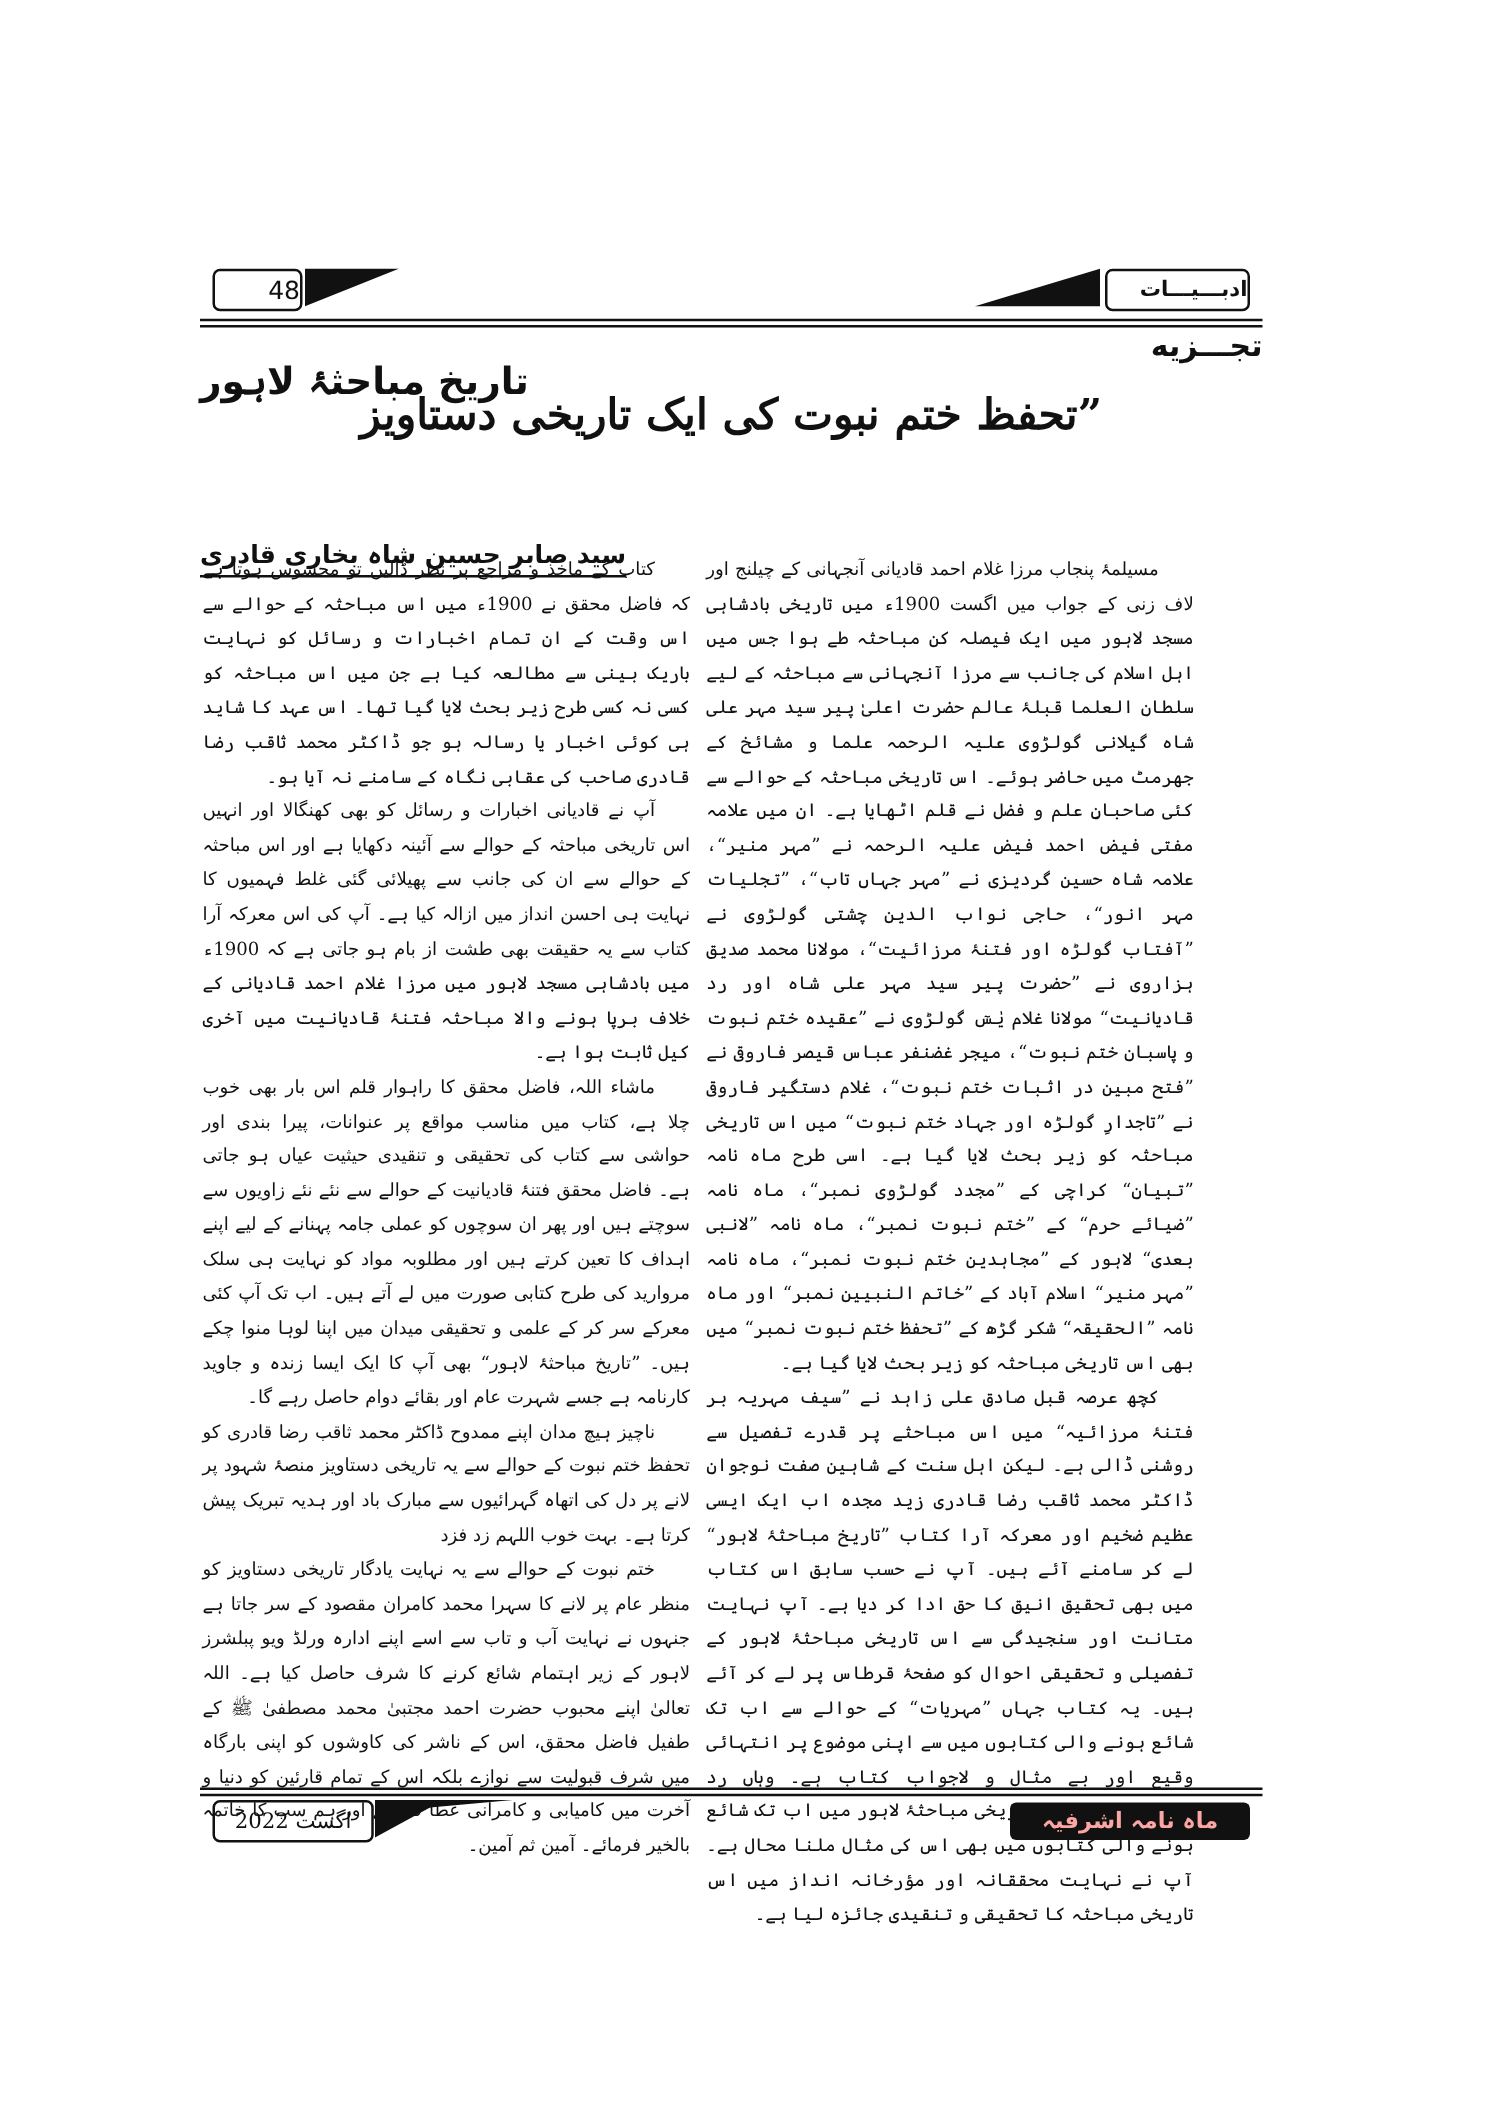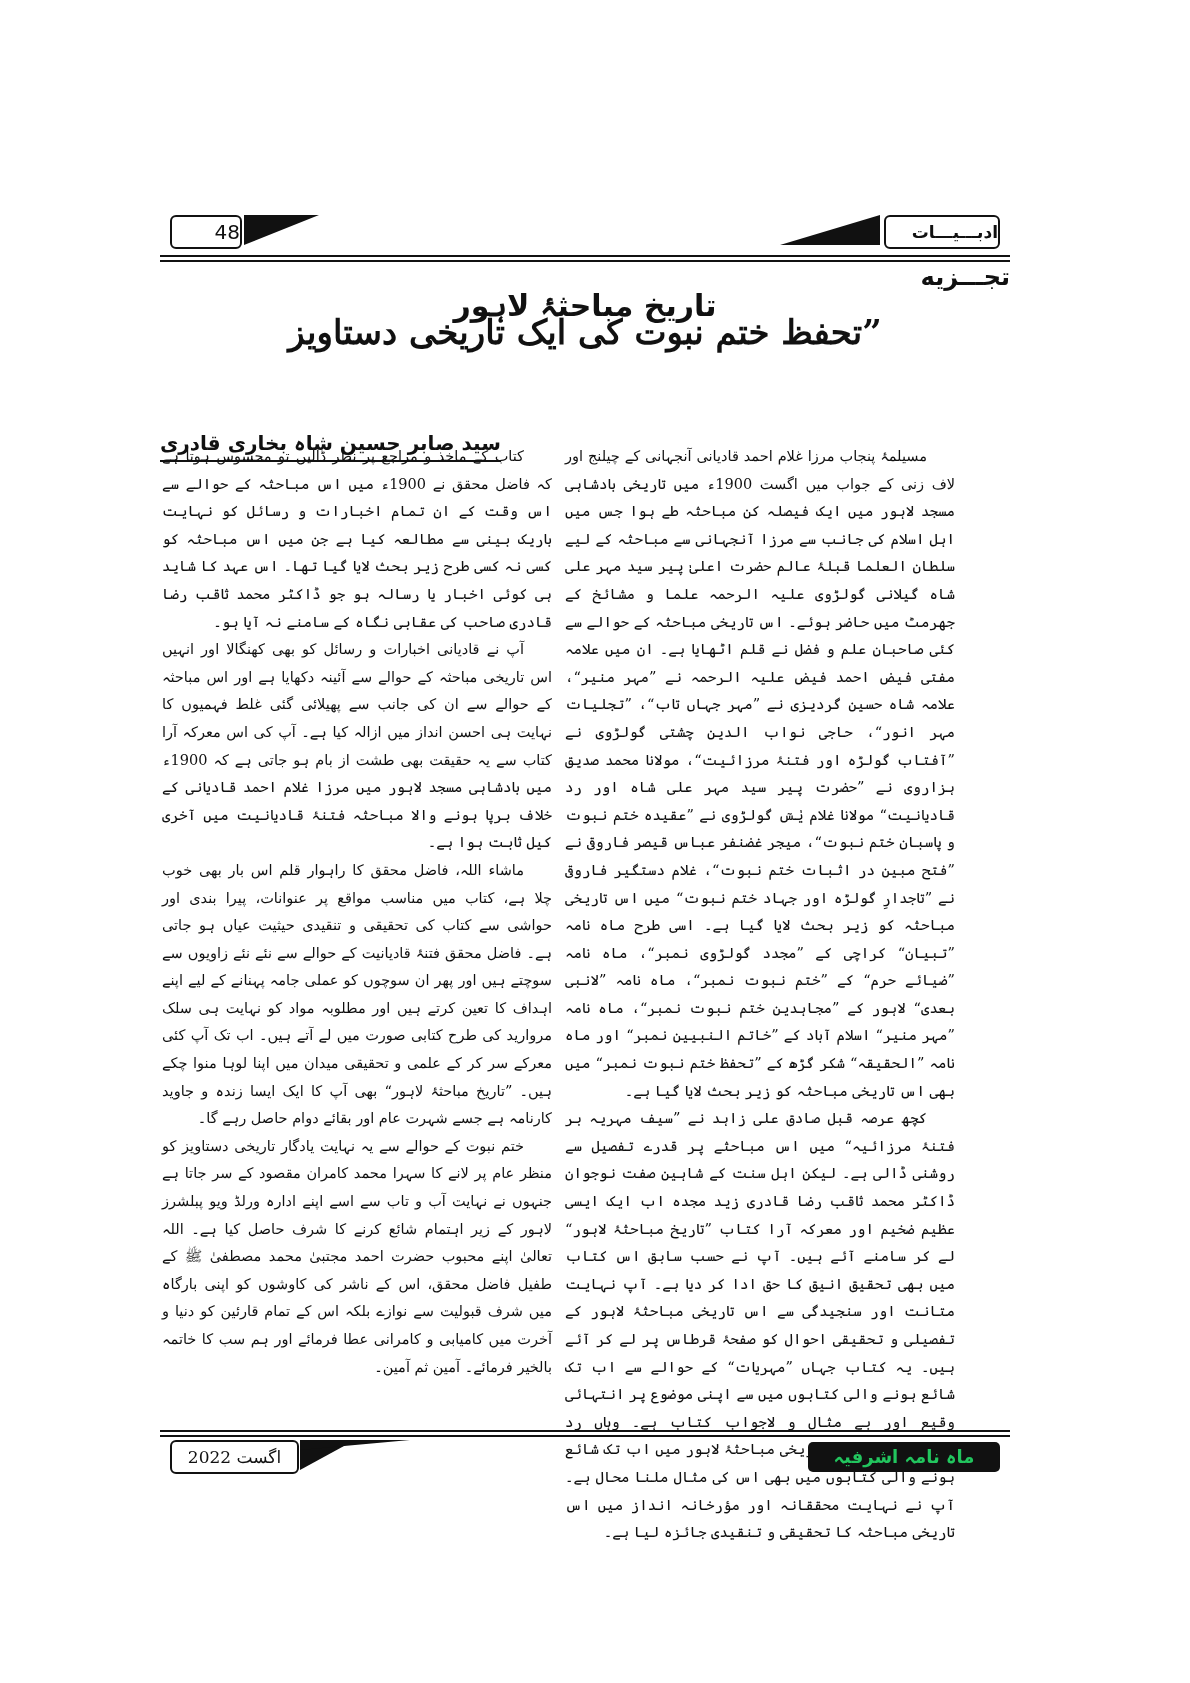"تاریخ مباحثۂ لاہور" .title1 { text-align: center -> left }
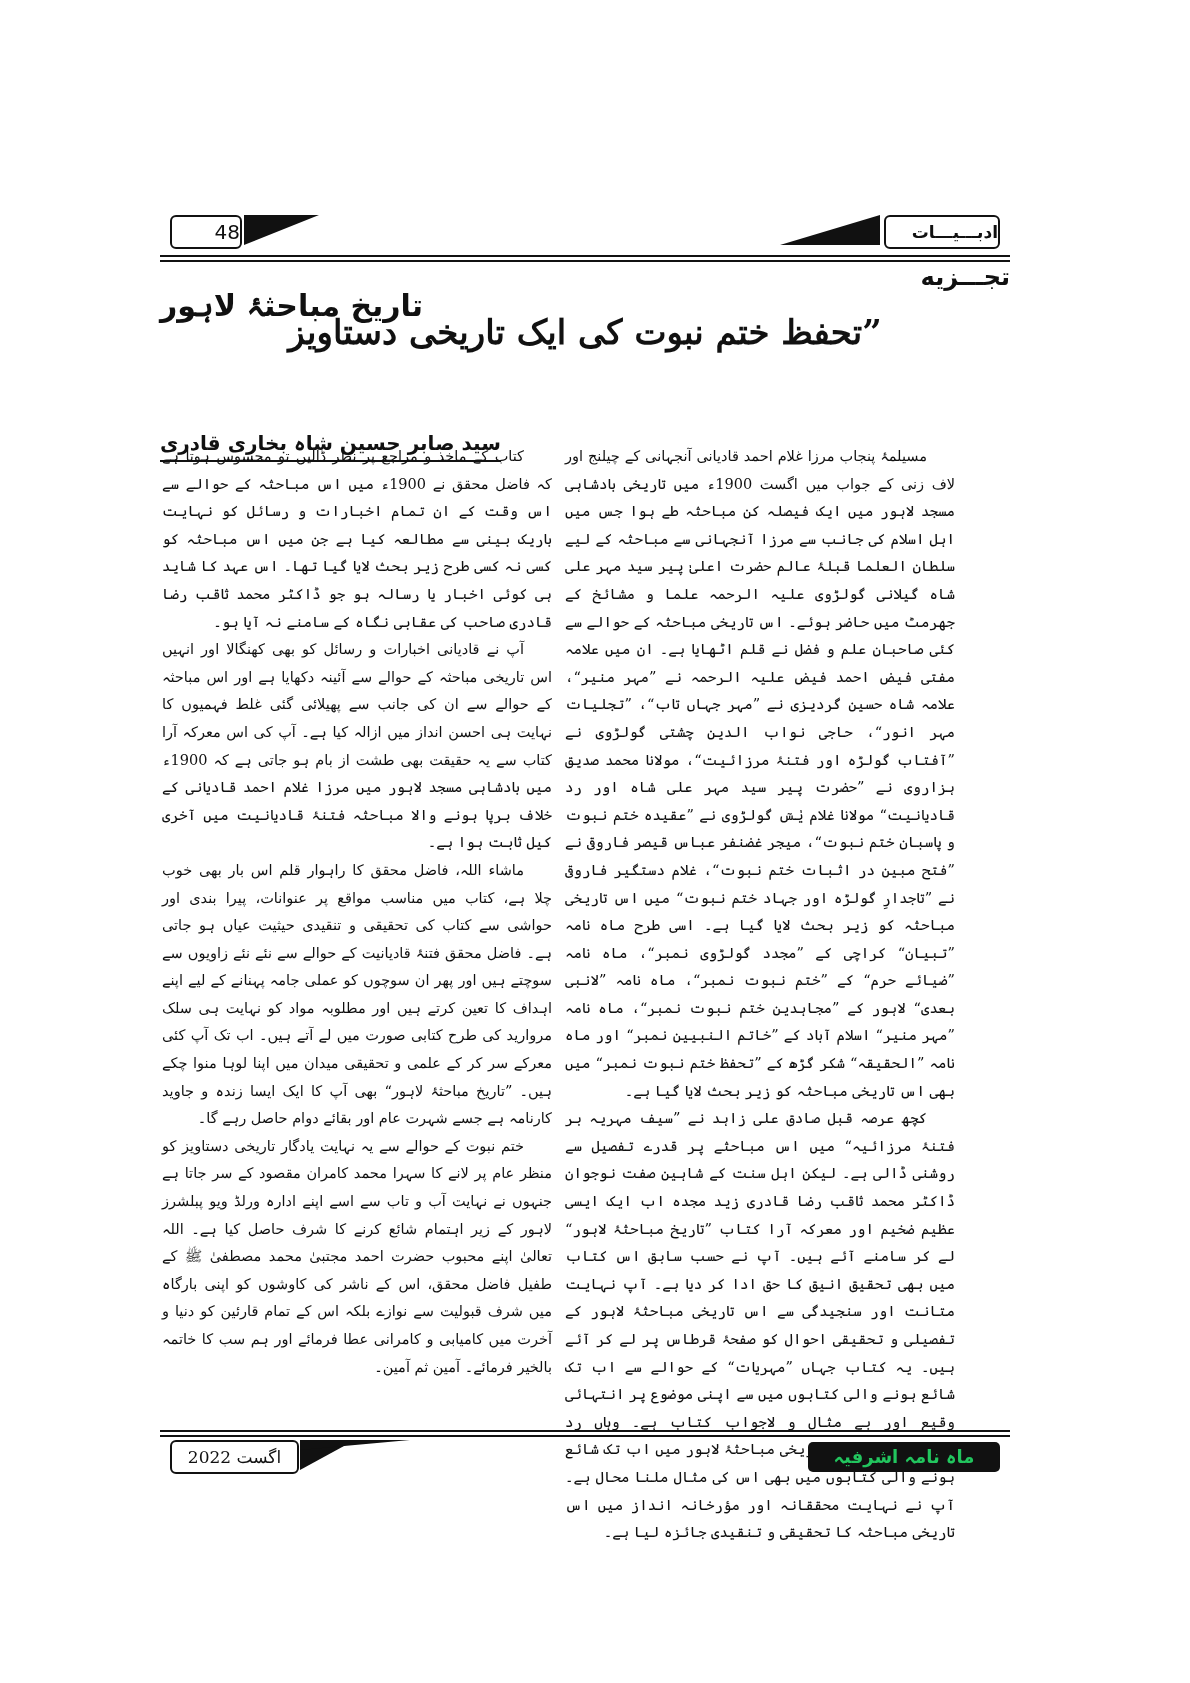"ناچیز ہیچ مدان اپنے ممدوح" p.ind { html: none -> <p>ناچیز ہیچ مدان اپنے ممدوح ڈاکٹر محمد ثاقب رضا قادری کو تحفظ ختم نبوت کے حوالے سے یہ تاریخی دستاویز منصۂ شہود پر لانے پر دل کی اتھاہ گہرائیوں سے مبارک باد اور ہدیہ تبریک پیش کرتا ہے۔ بہت خوب اللہم زد فزد</p> }
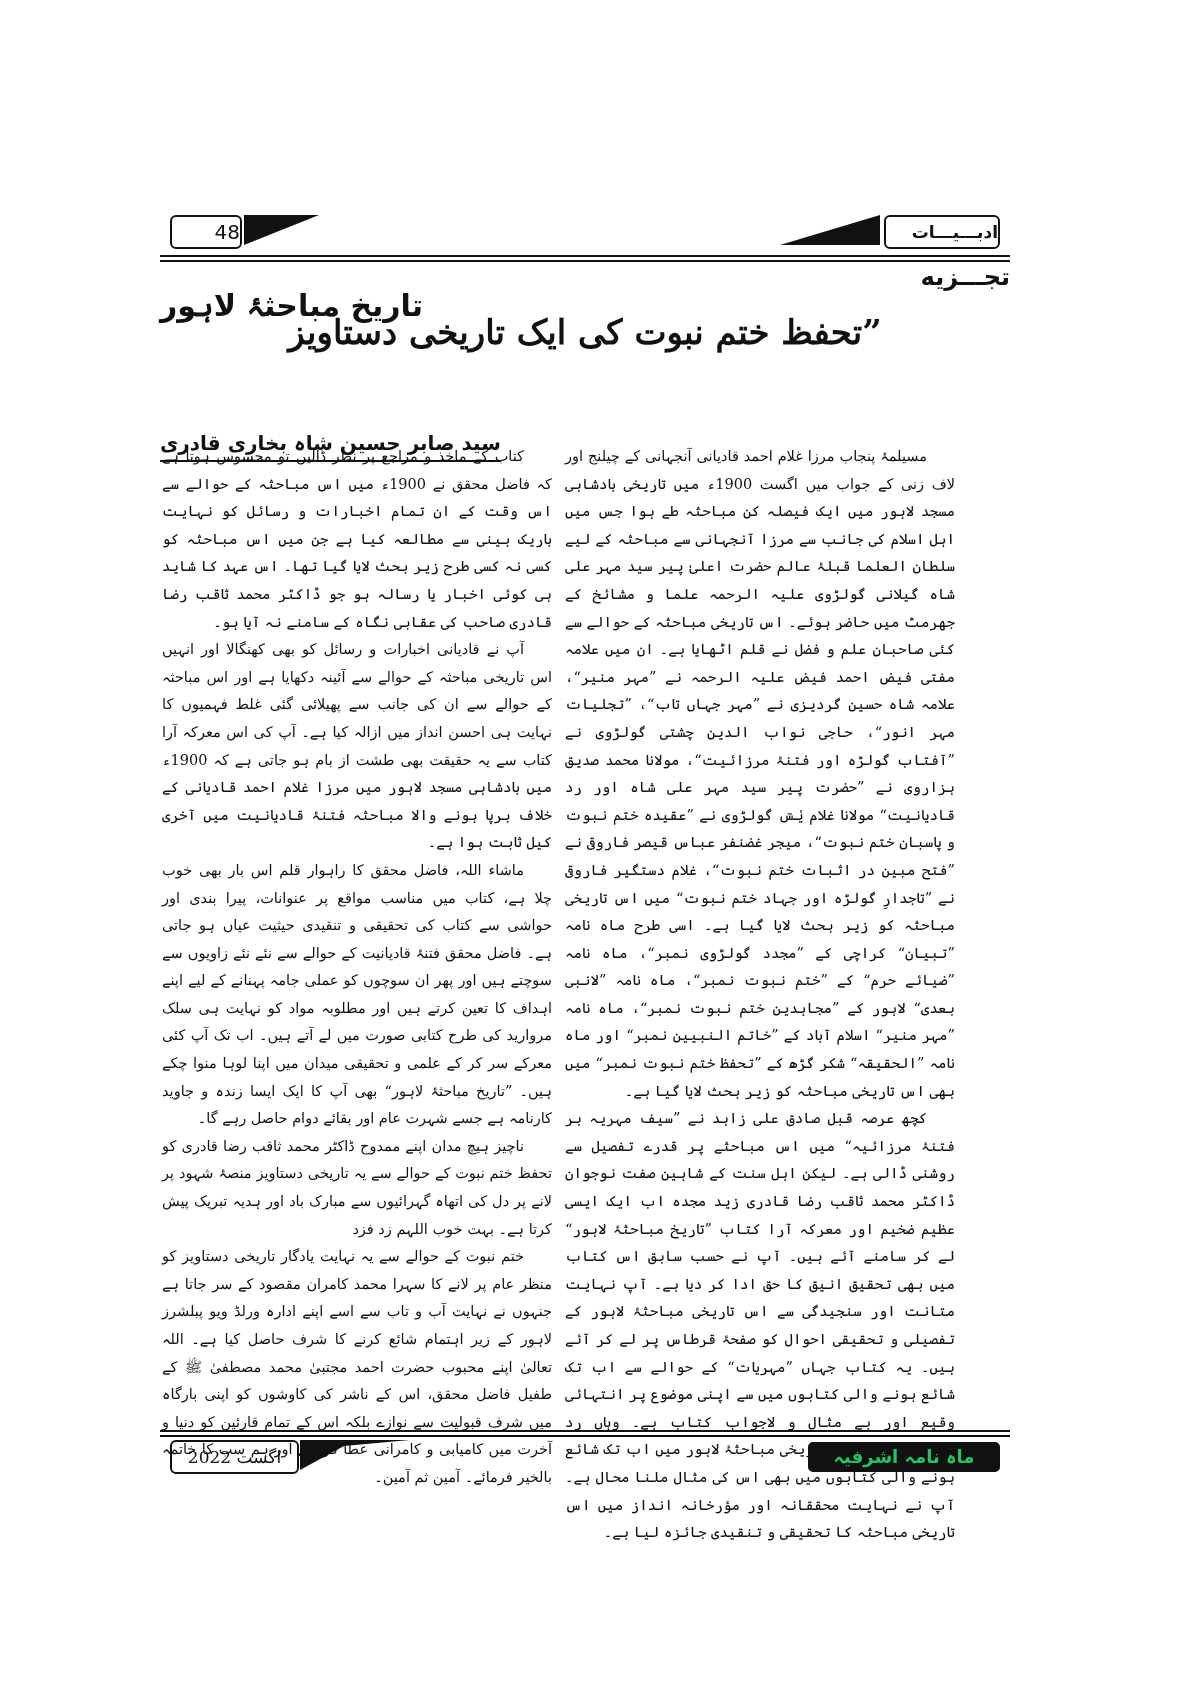"ماہ نامہ اشرفیہ" .magbox { color: #22c55e -> #fca5a5 }
